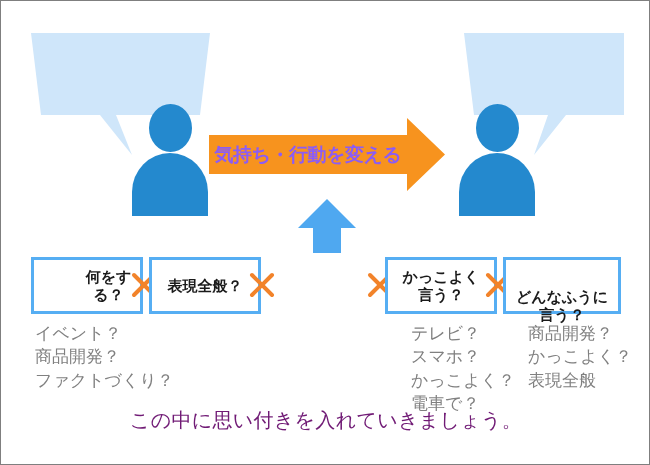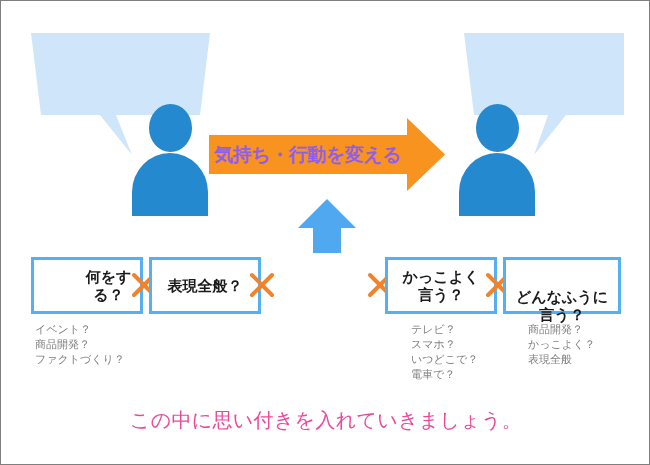"イベント？" .subcap { font-size: 11px -> 17px }
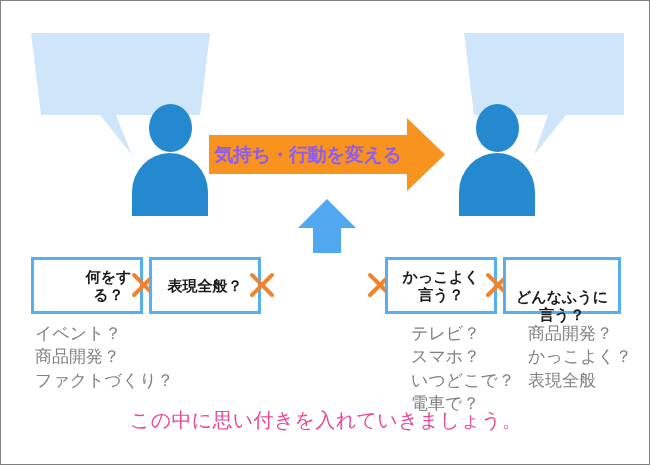"テレビ？" div.subcap { text: いつどこで -> かっこよく }
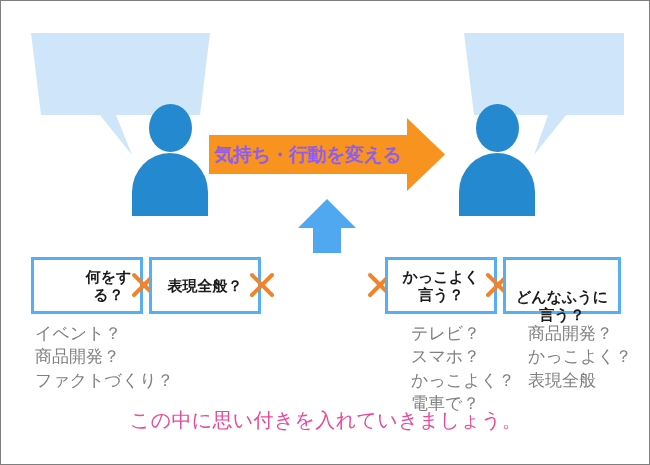"この中に思い付きを入れていきましょう。" #bottom-caption { color: #ec4899 -> #701a75 }
